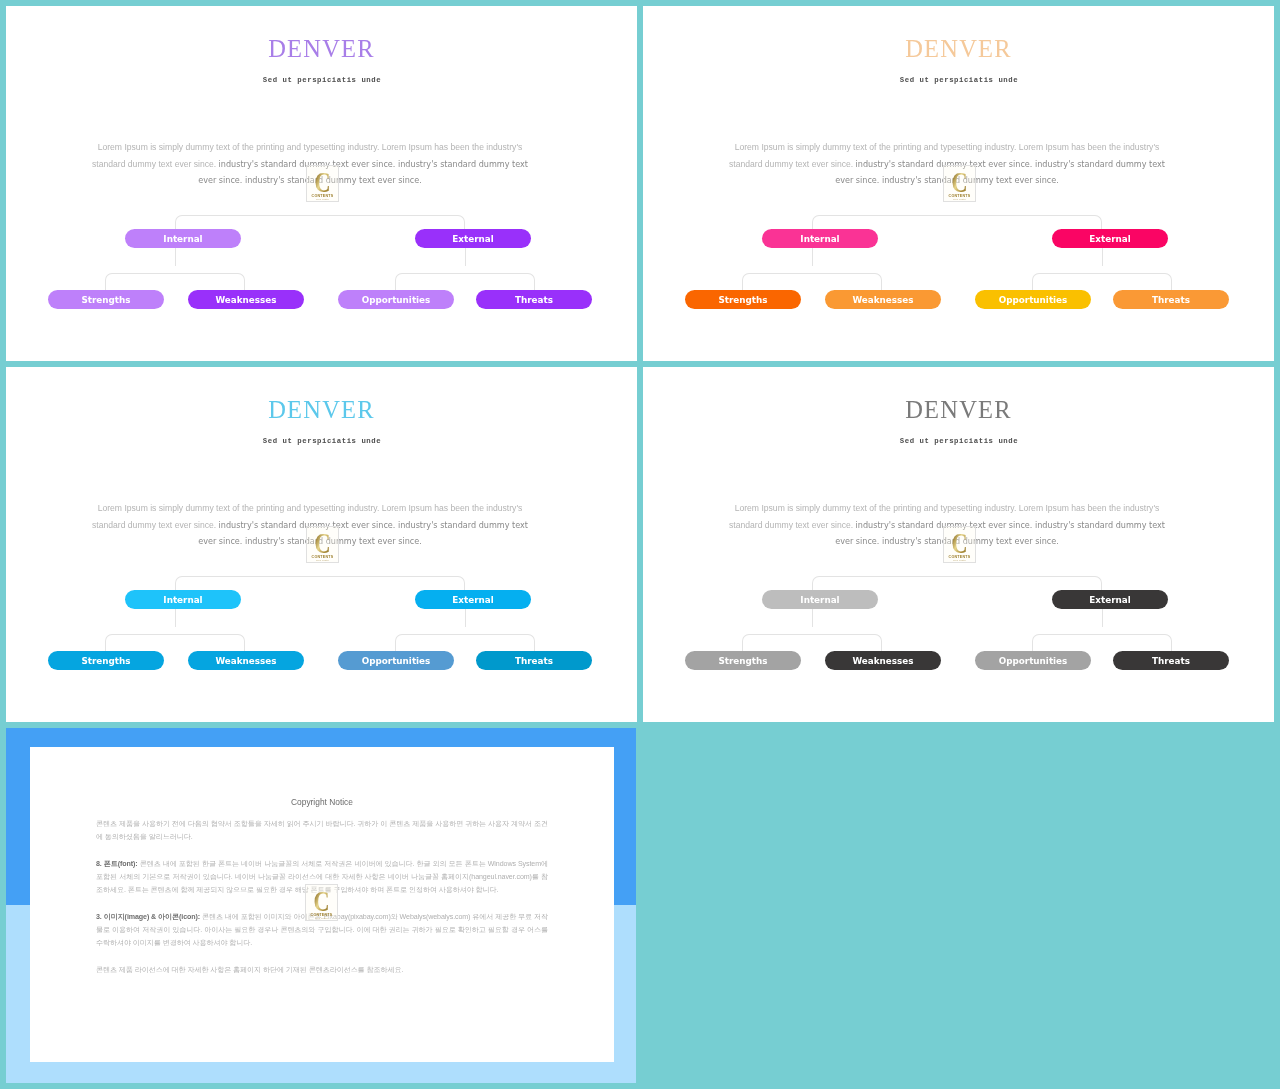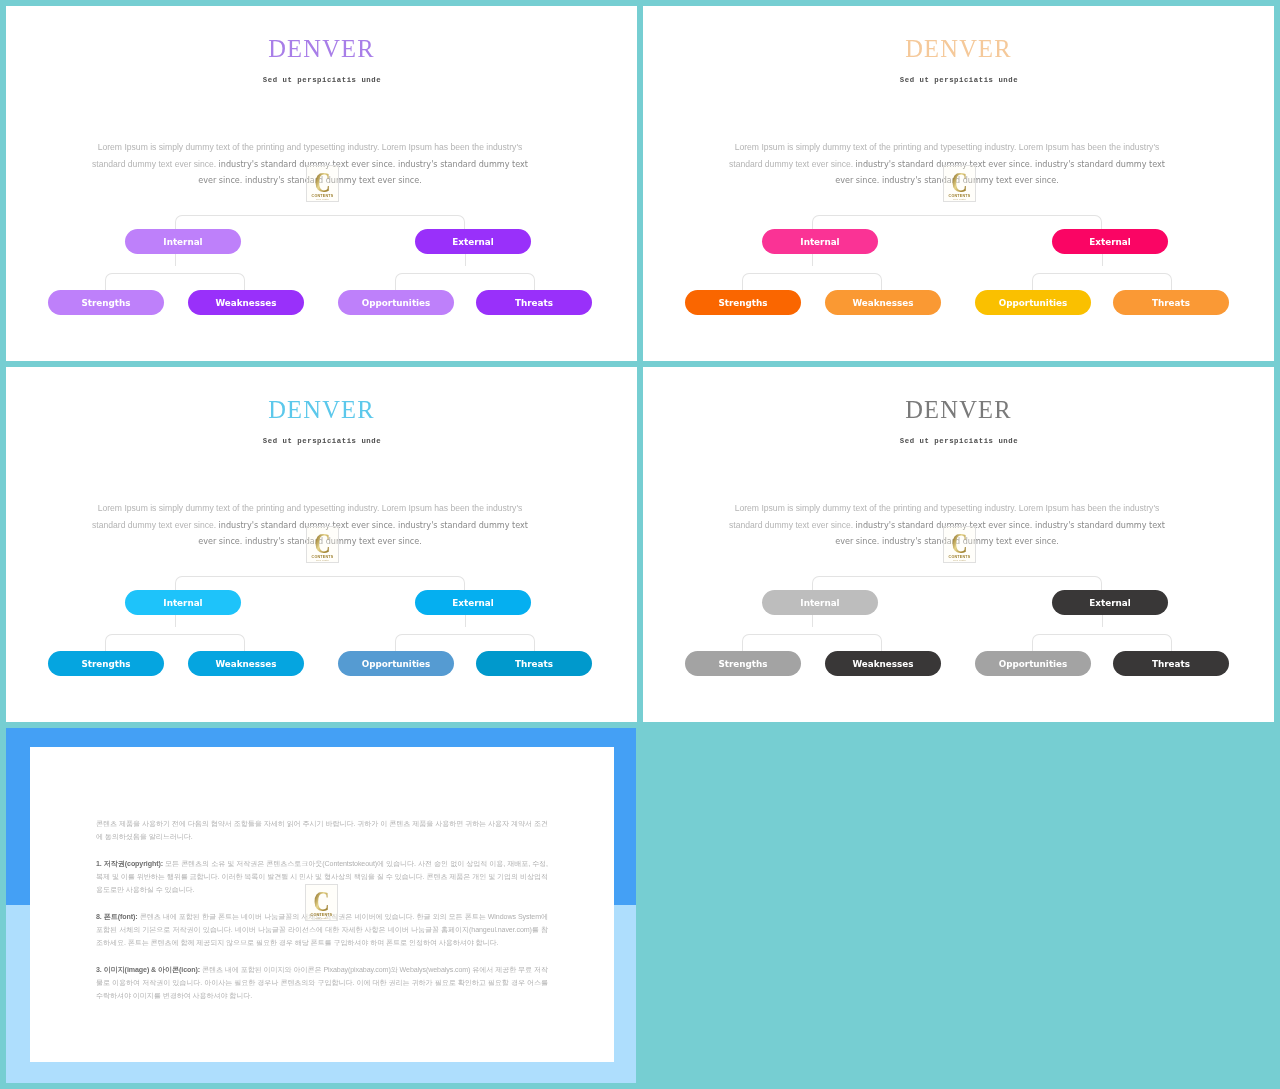"Internal" .pill { height: 25px -> 19px }
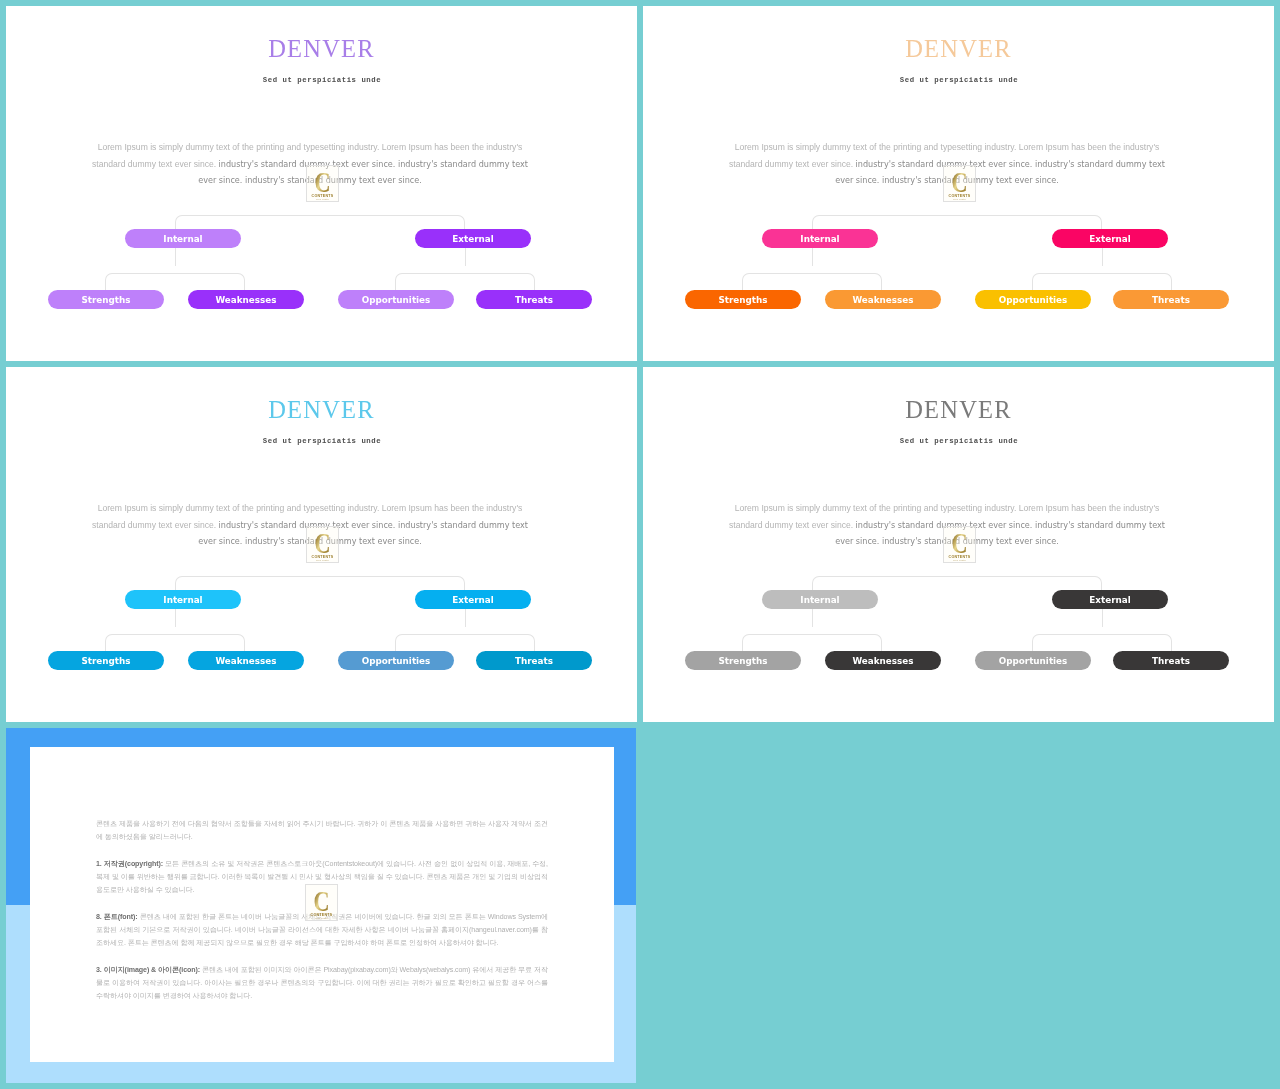"Copyright Notice" div.cp-h-en { html: none -> <div>Copyright Notice</div> }
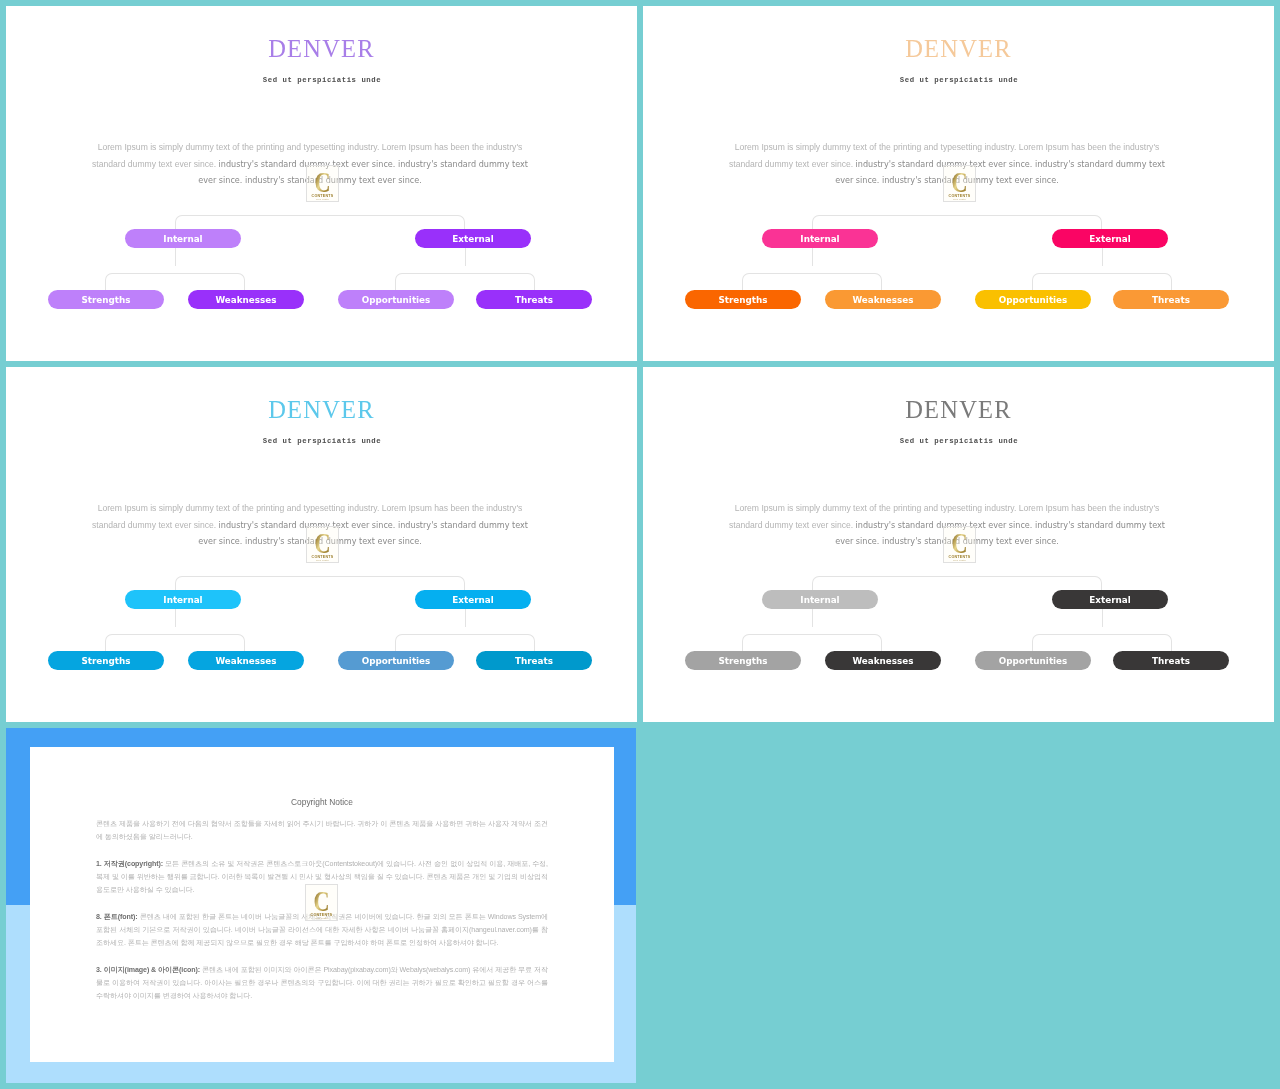"1. 저작권(copyright): 모든 콘텐츠의 소유" p.cp-p { html: <p><strong>1. 저작권(copyright):</strong><span> 모든 콘텐츠의 소유 및 저작권은 콘텐츠스토크아웃(Contentstokeout)에 있습니다. 사전 승인 없이 상업적 이용, 재배포, 수정, 복제 및 이를 위반하는 행위를 금합니다. 이러한 목록이 발견될 시 민사 및 형사상의 책임을 질 수 있습니다. 콘텐츠 제품은 개인 및 기업의 비상업적 용도로만 사용하실 수 있습니다.</span></p> -> none }
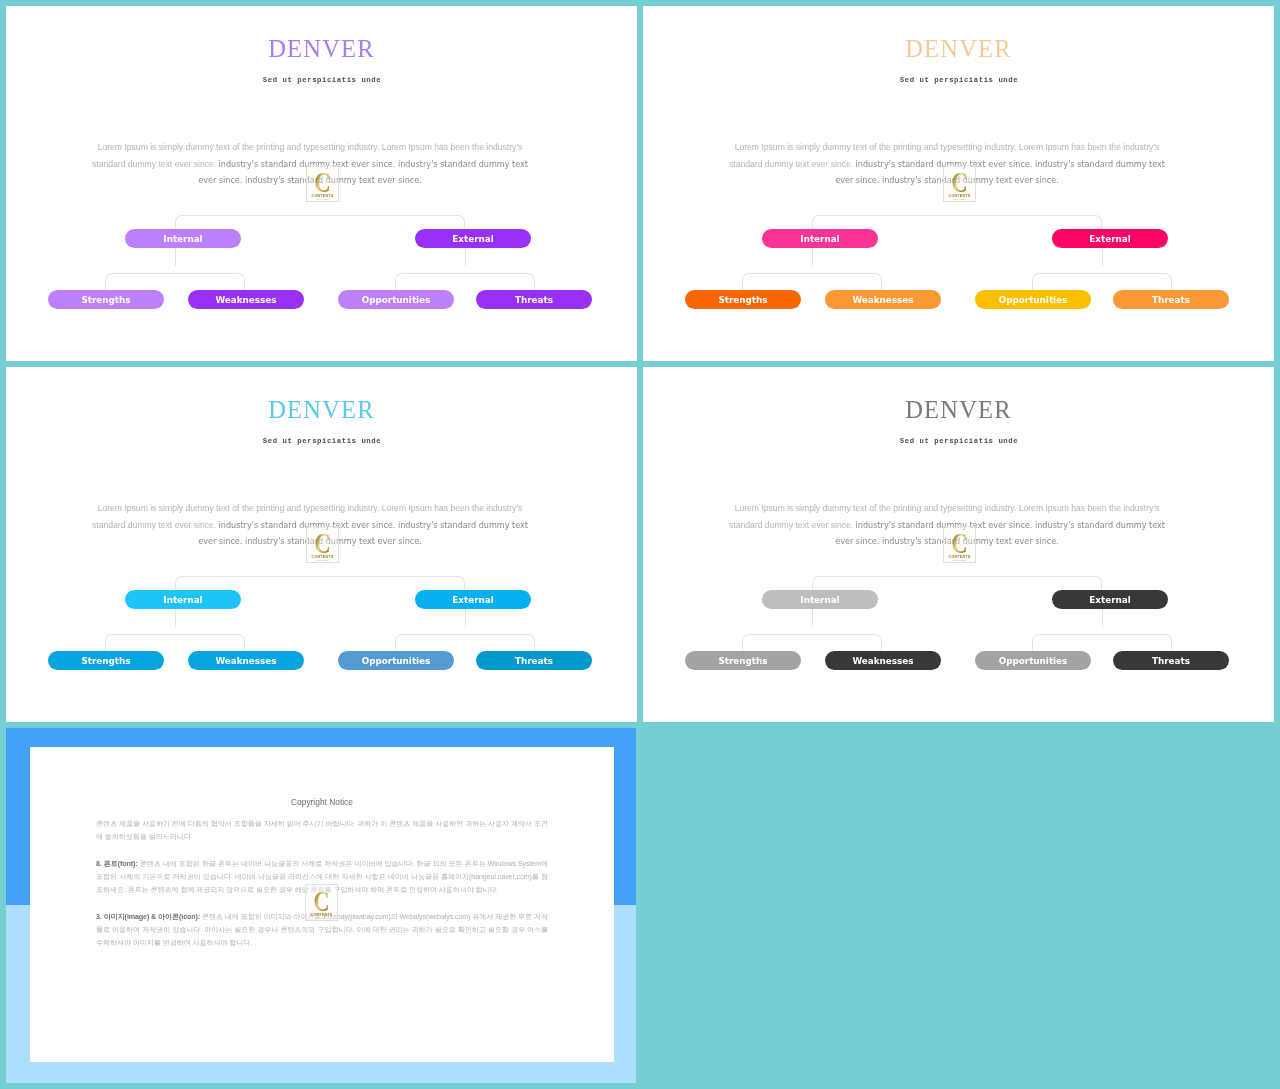"콘텐츠 제품 라이선스에 대한 자세한" p.cp-p { html: none -> <p>콘텐츠 제품 라이선스에 대한 자세한 사항은 홈페이지 하단에 기재된 콘텐츠라이선스를 참조하세요.</p> }
